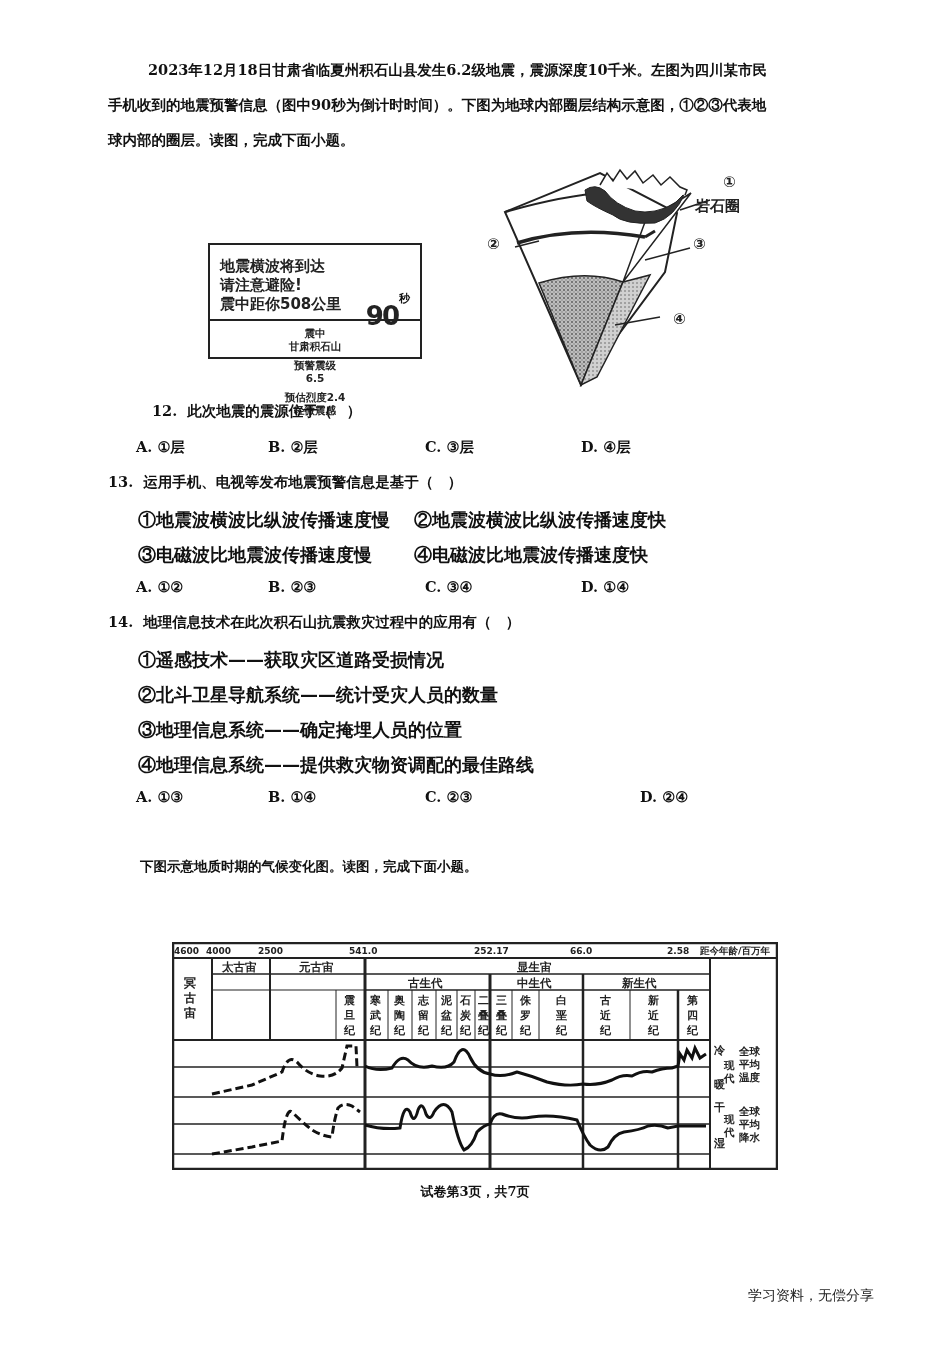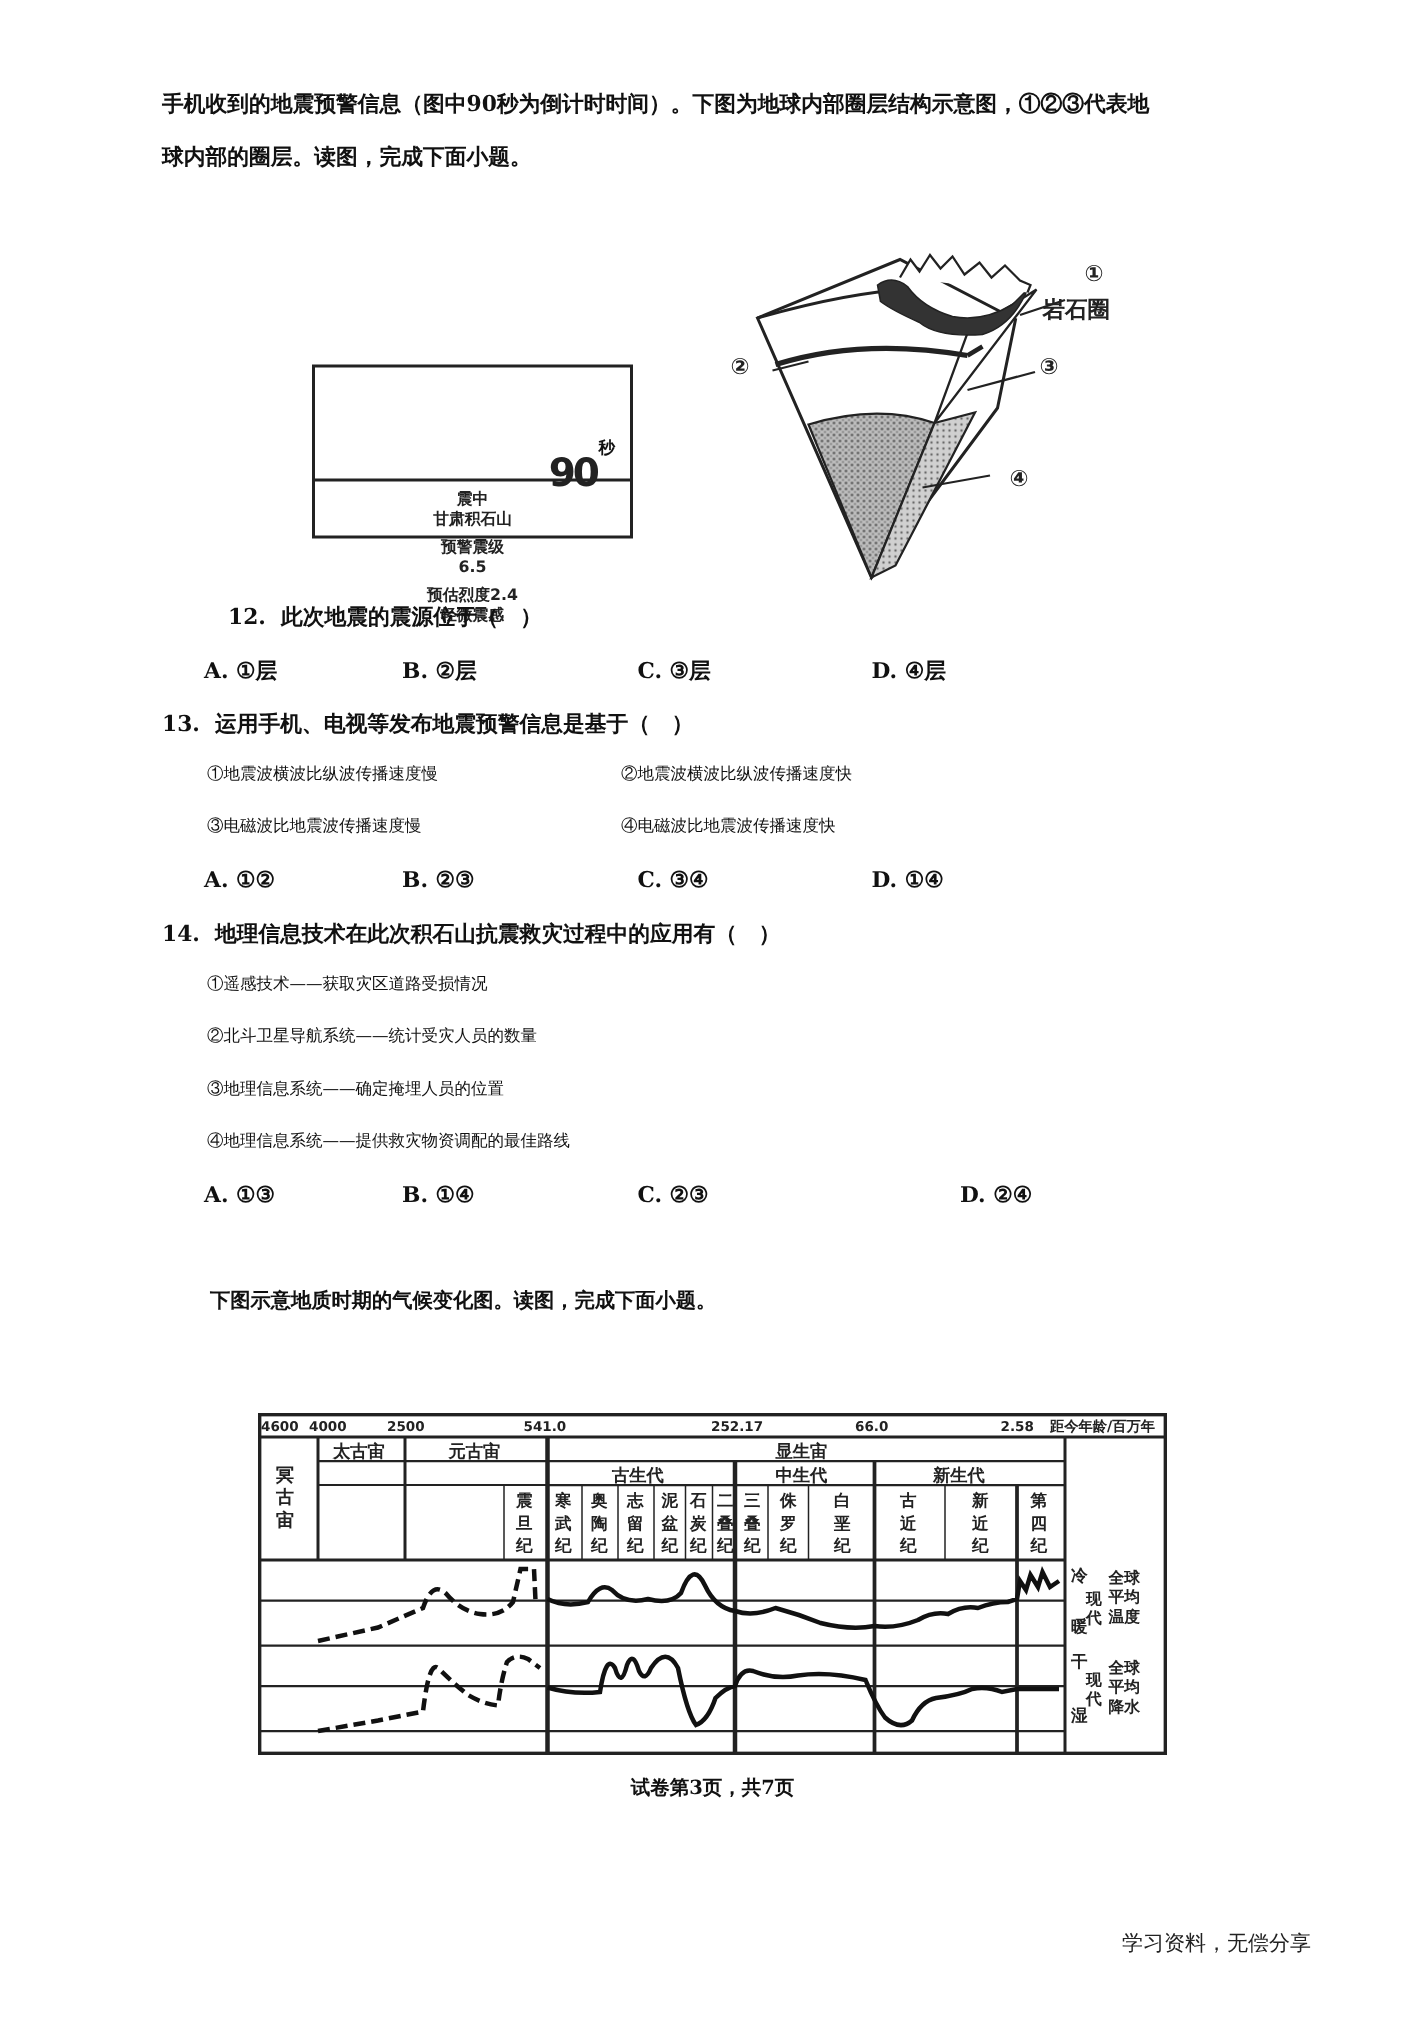"2023年12月18日甘肃省临夏州积石山县发生6.2级地震，震源深度10千米。左" div { html: none -> <div><span></span><span>2023年12月18日甘肃省临夏州积石山县发生6.2级地震，震源深度10千米。左图为四川某市民</span></div> }
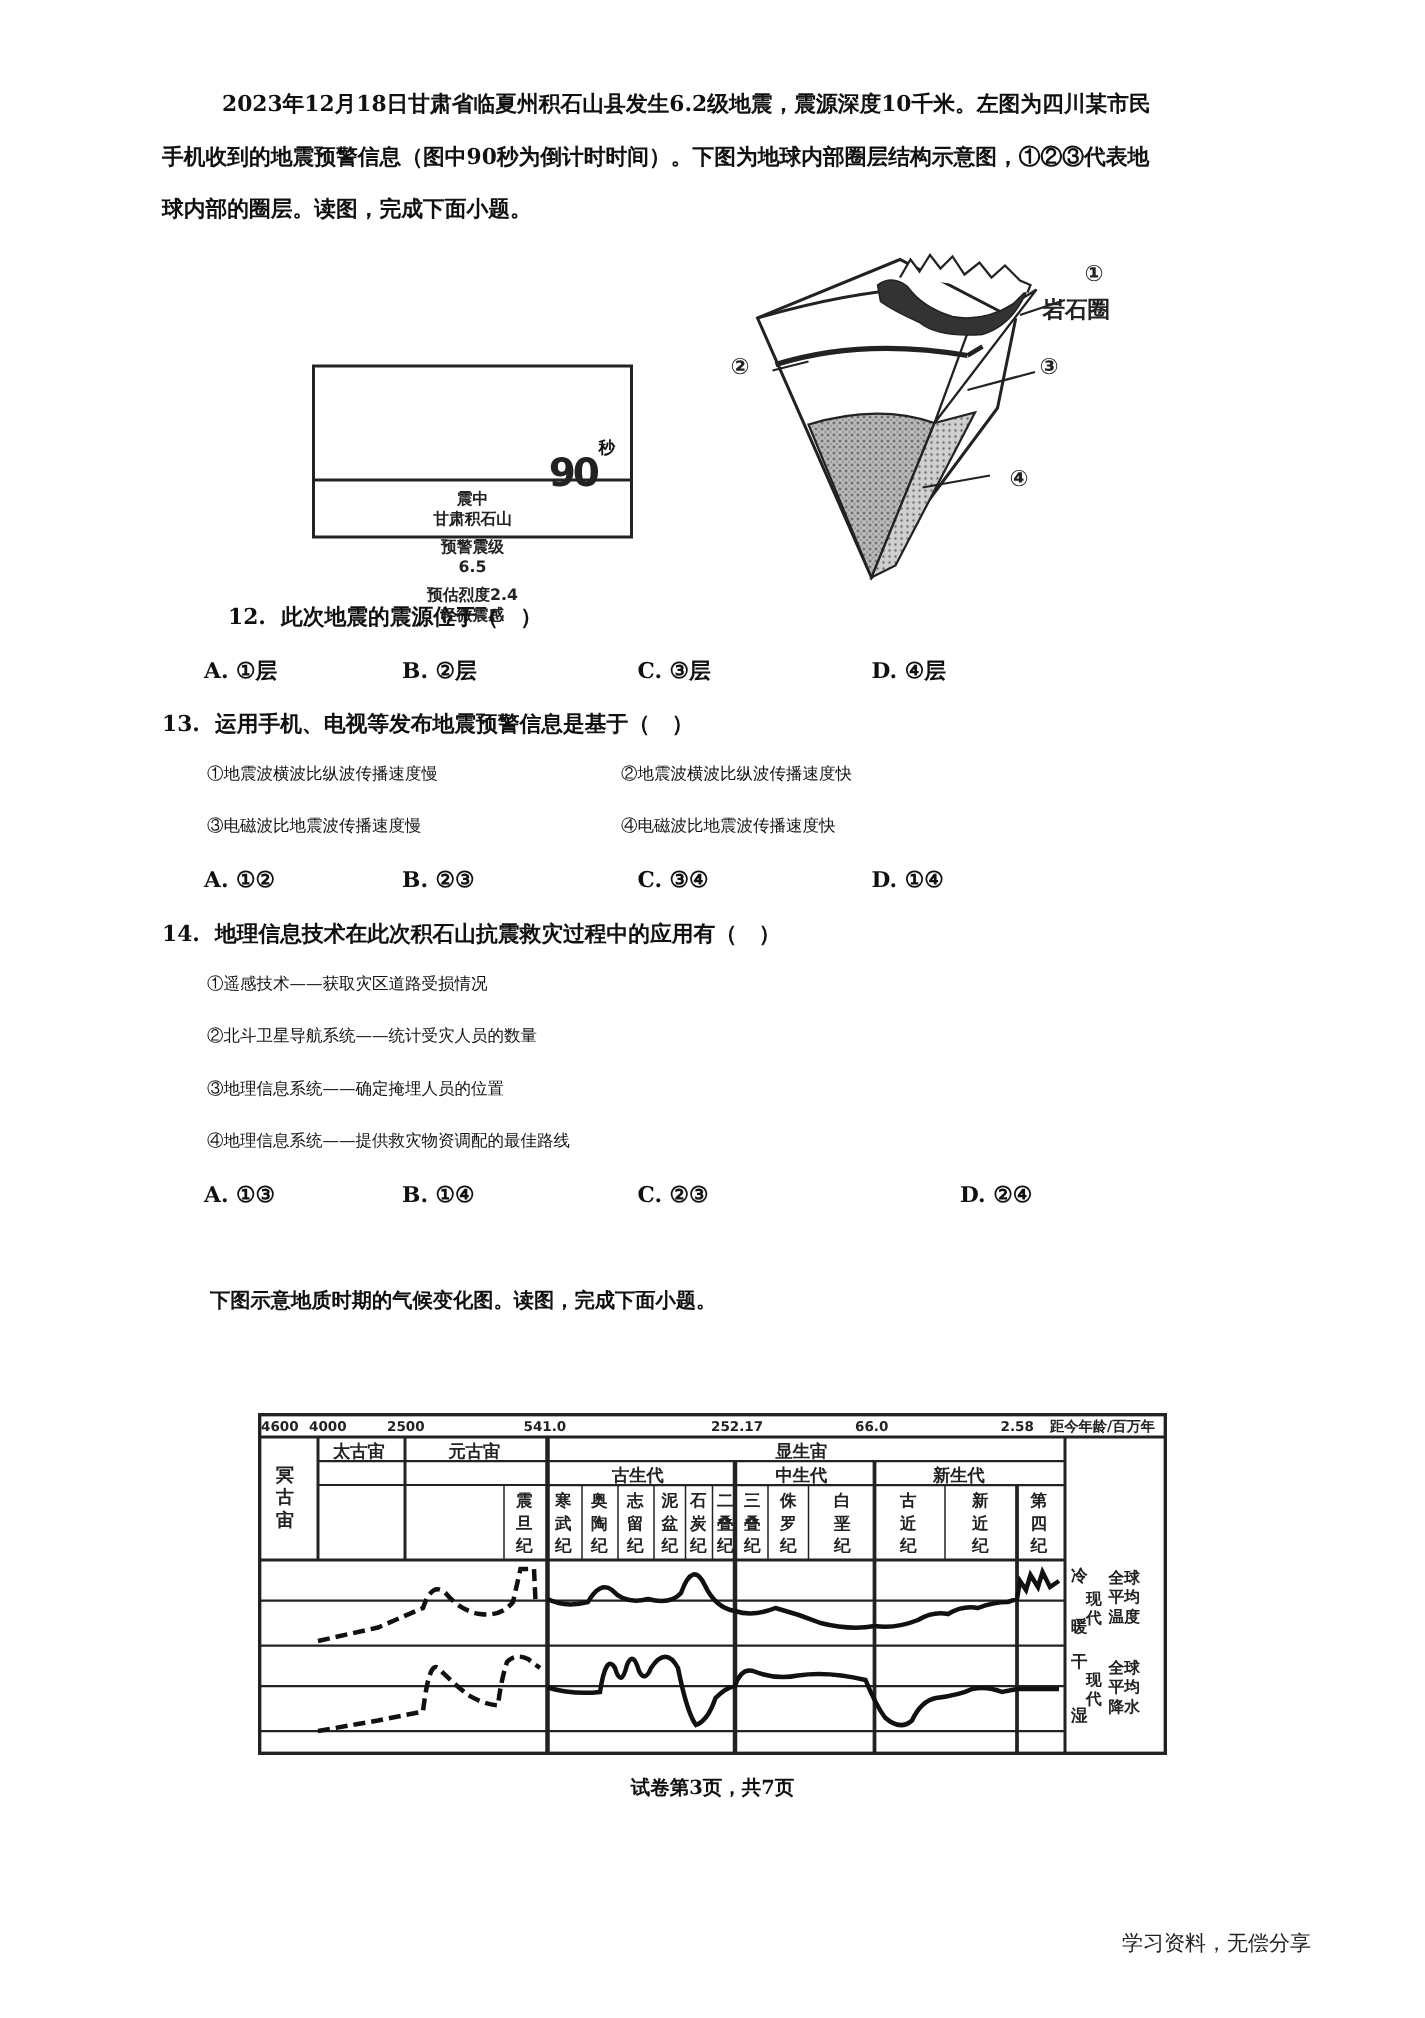"地震横波将到达" div.warn-lines { html: none -> <div> <div>地震横波将到达</div> <div>请注意避险!</div> <div>震中距你508公里</div> </div> }
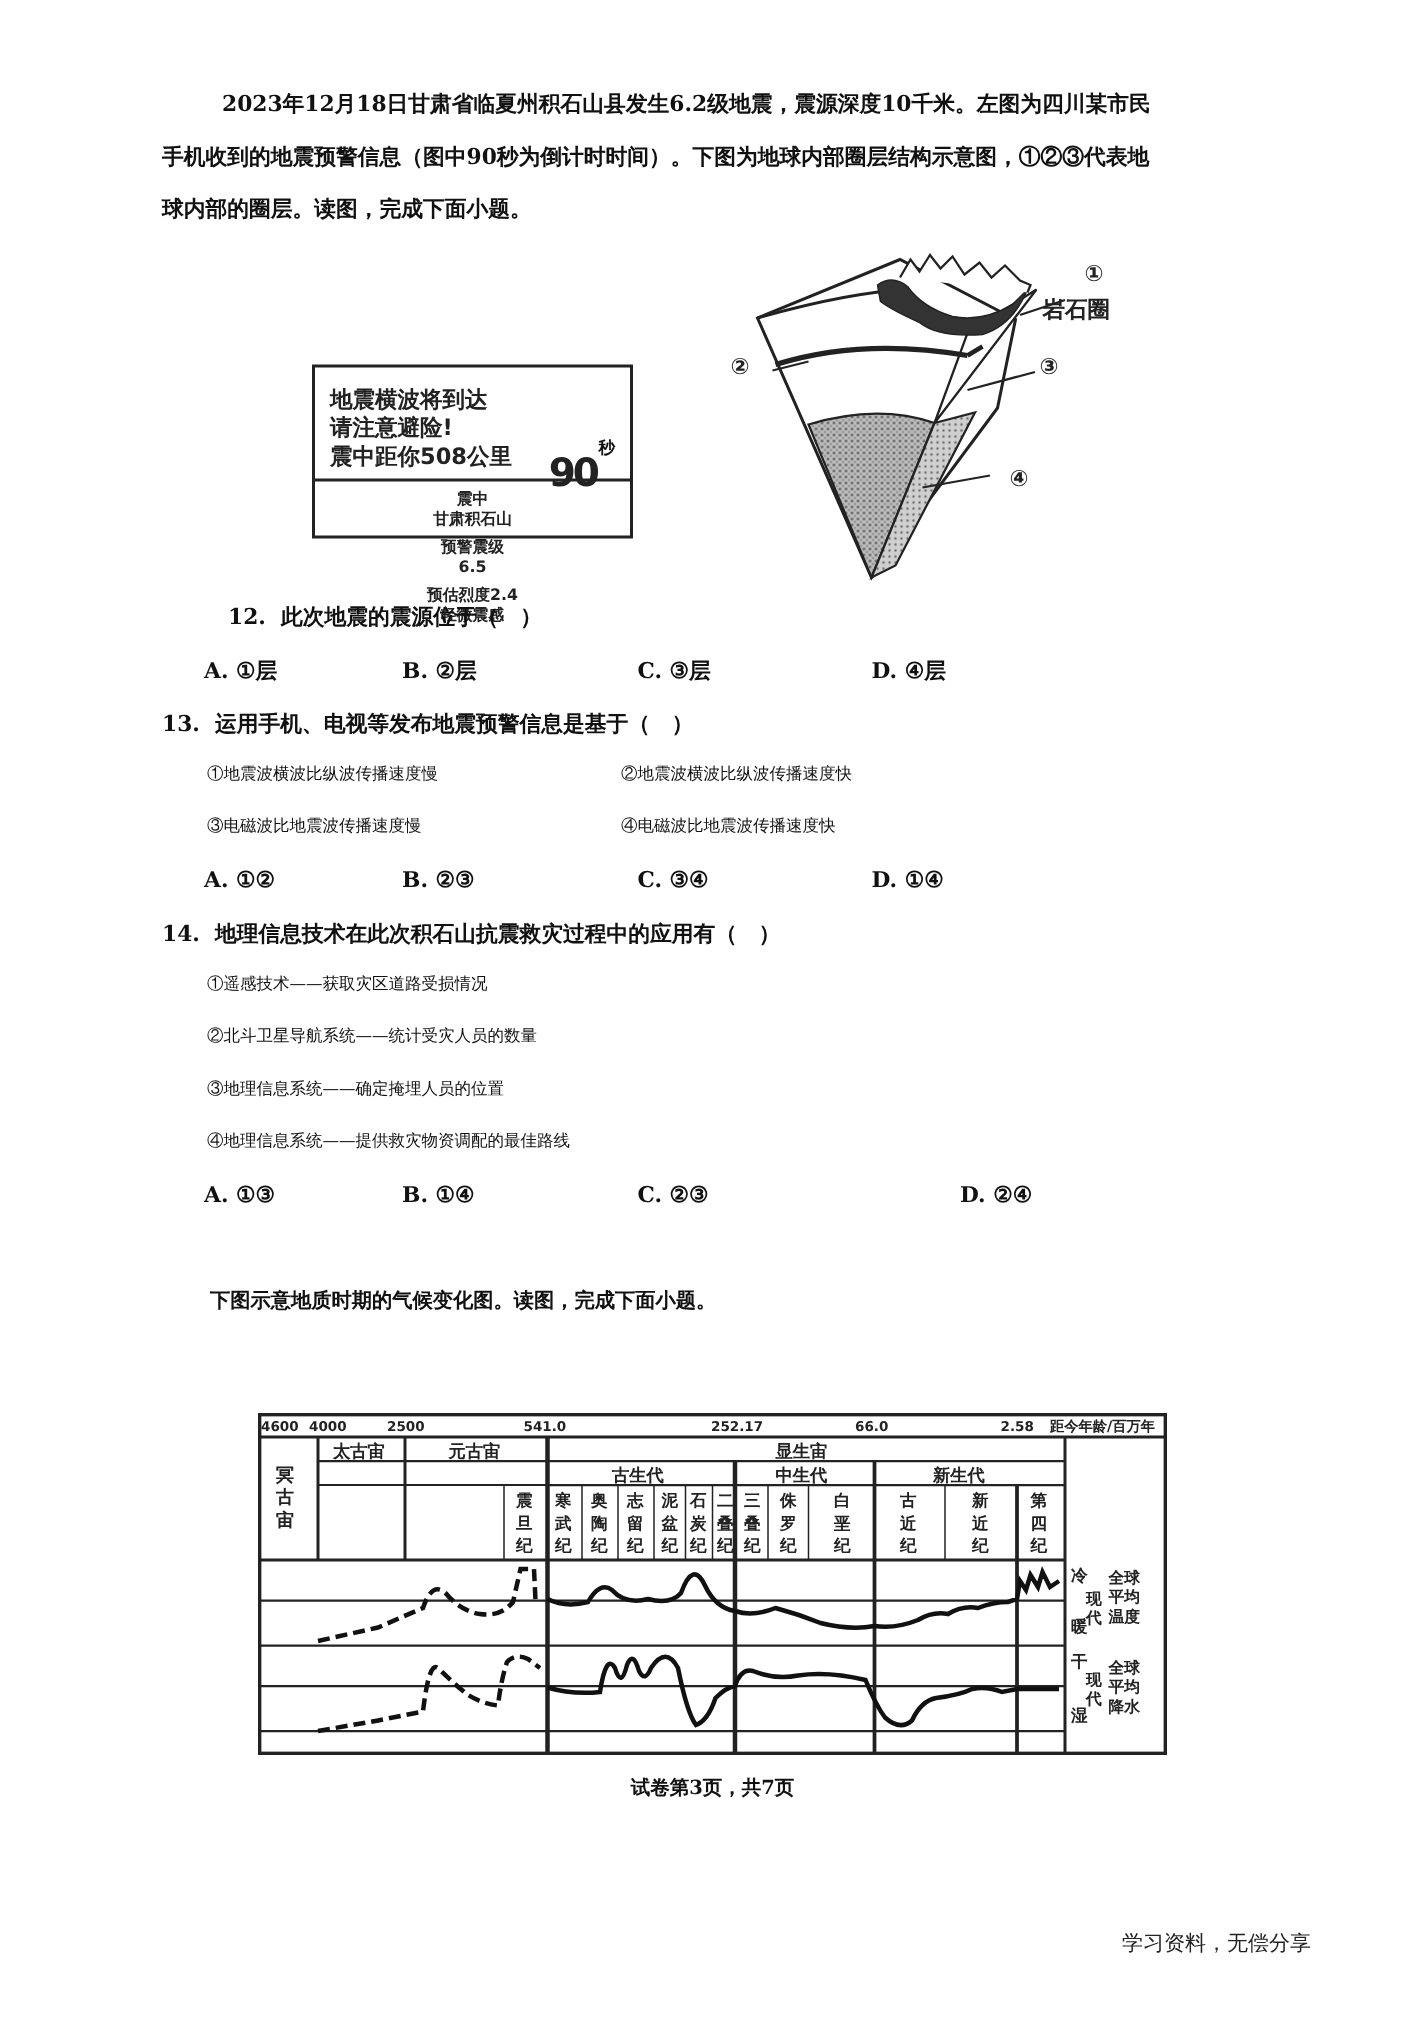"①地震波横波比纵波传播速度慢" .stmt { font-size: 11px -> 18px; font-weight: normal -> bold }
